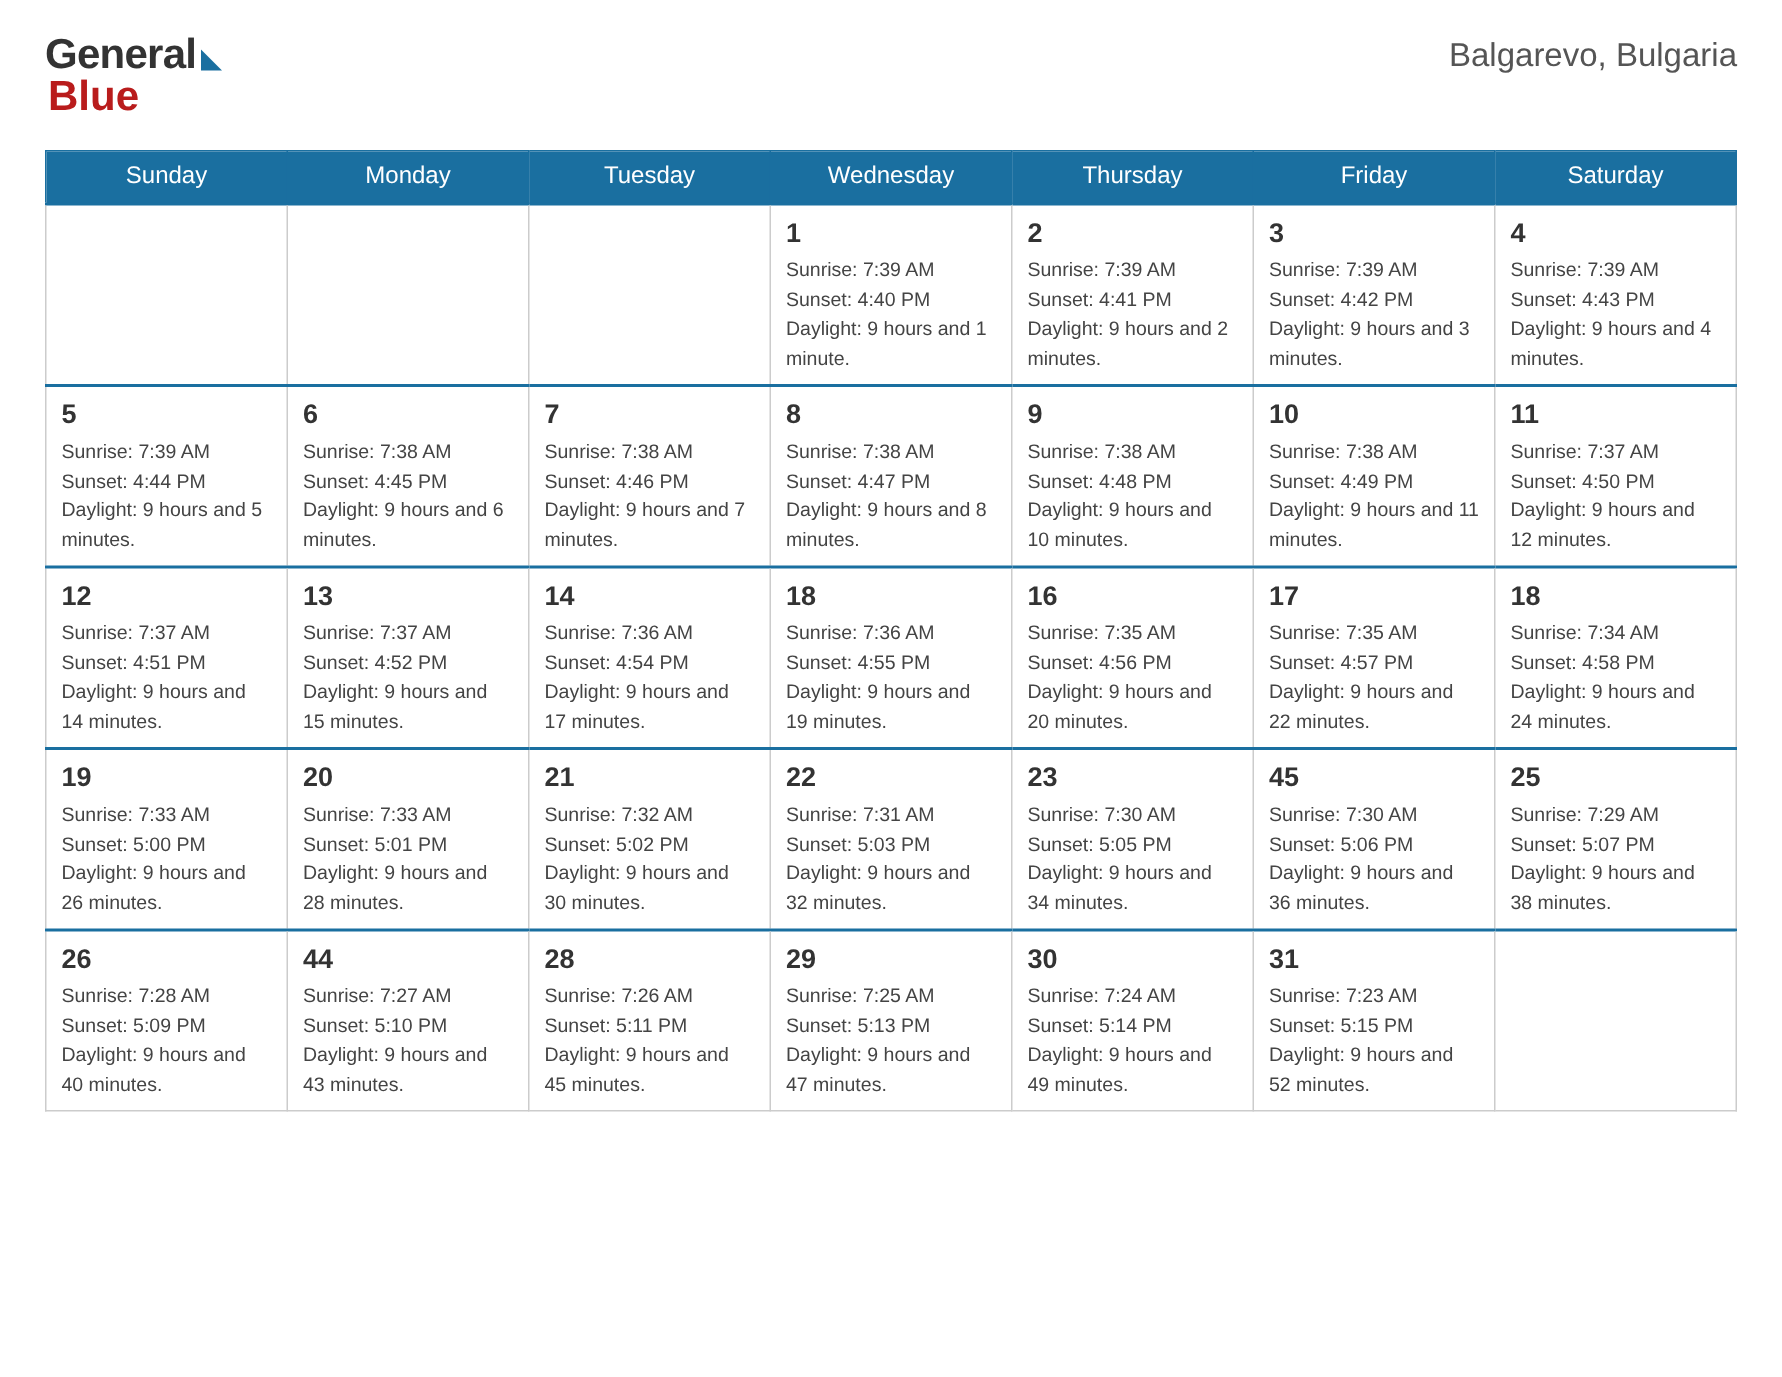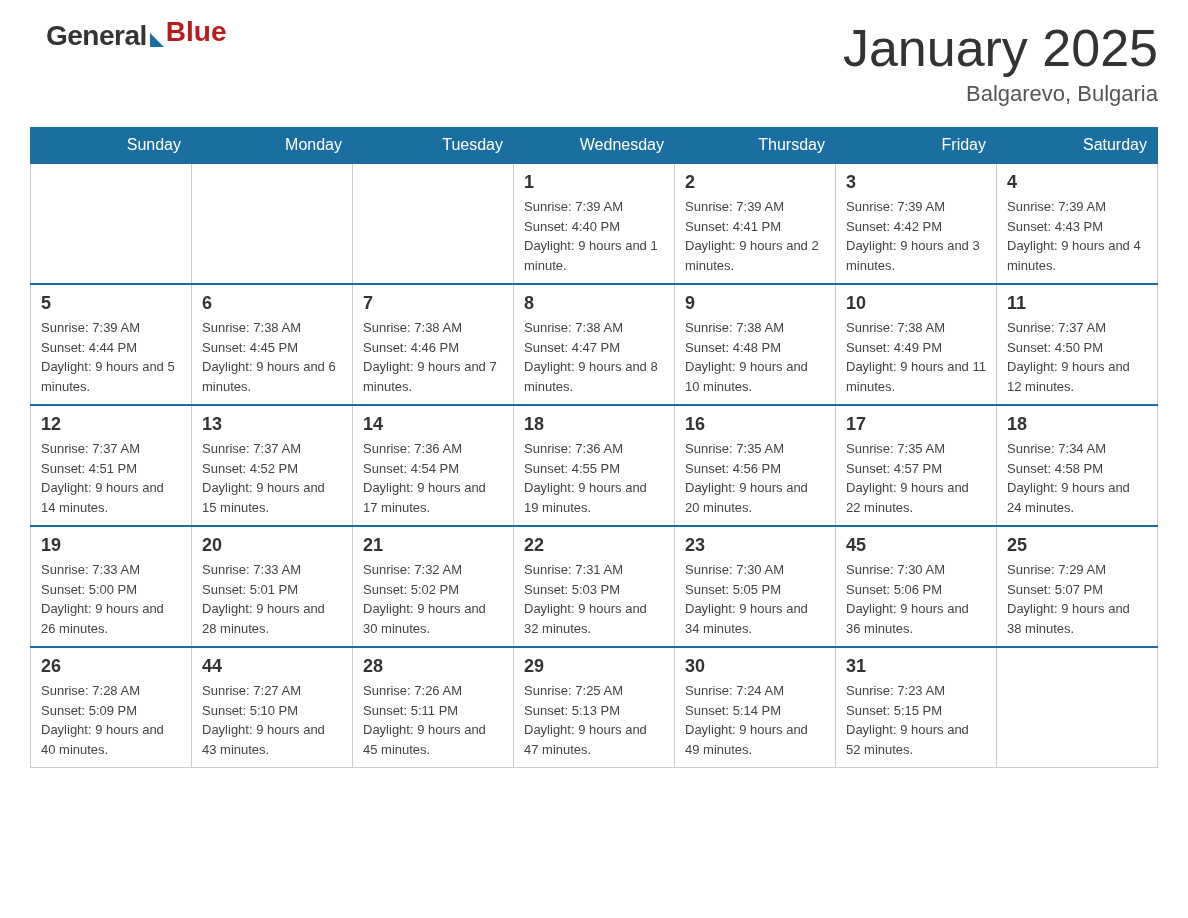"General" .logo { flex-direction: row -> column; margin-left: 16px -> none }
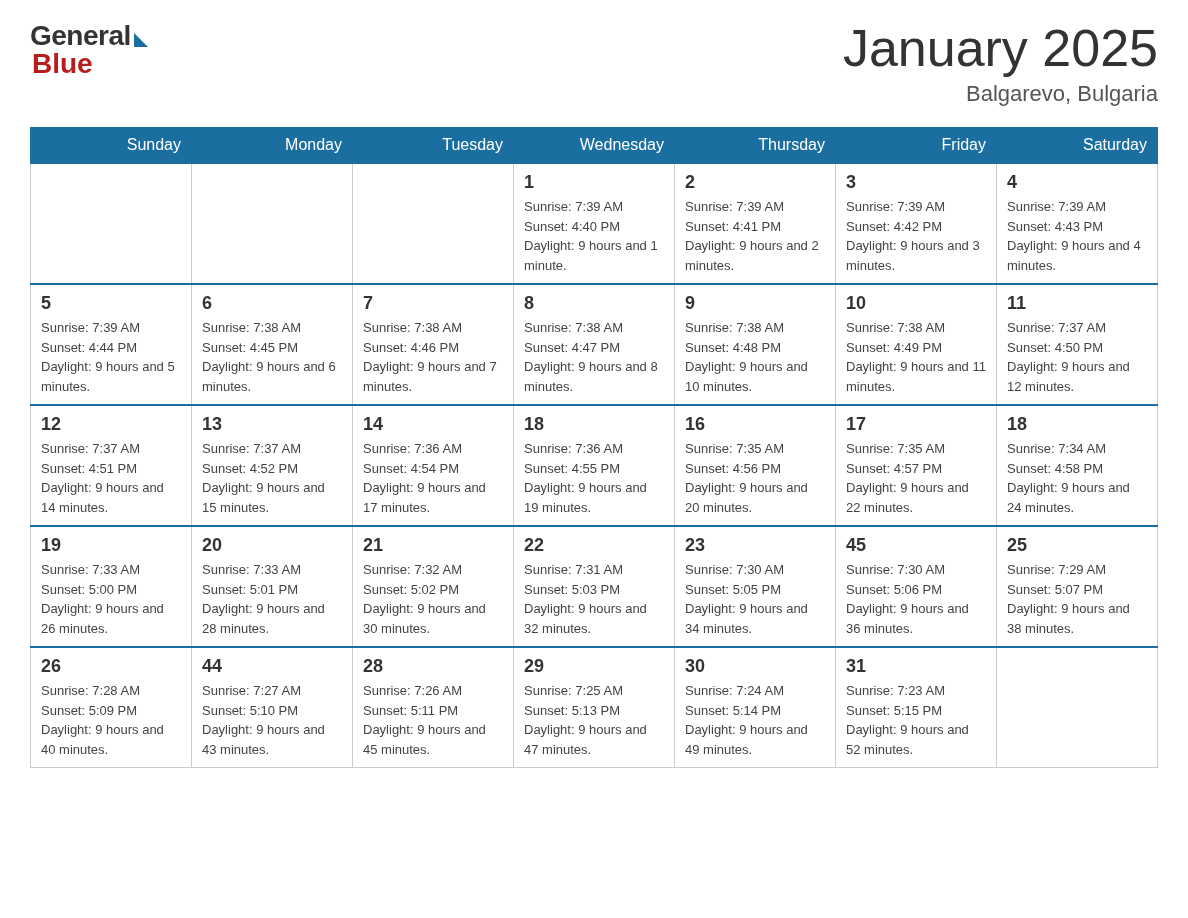"January 2025" div.month-title { html: <div>January 2025</div> -> none }
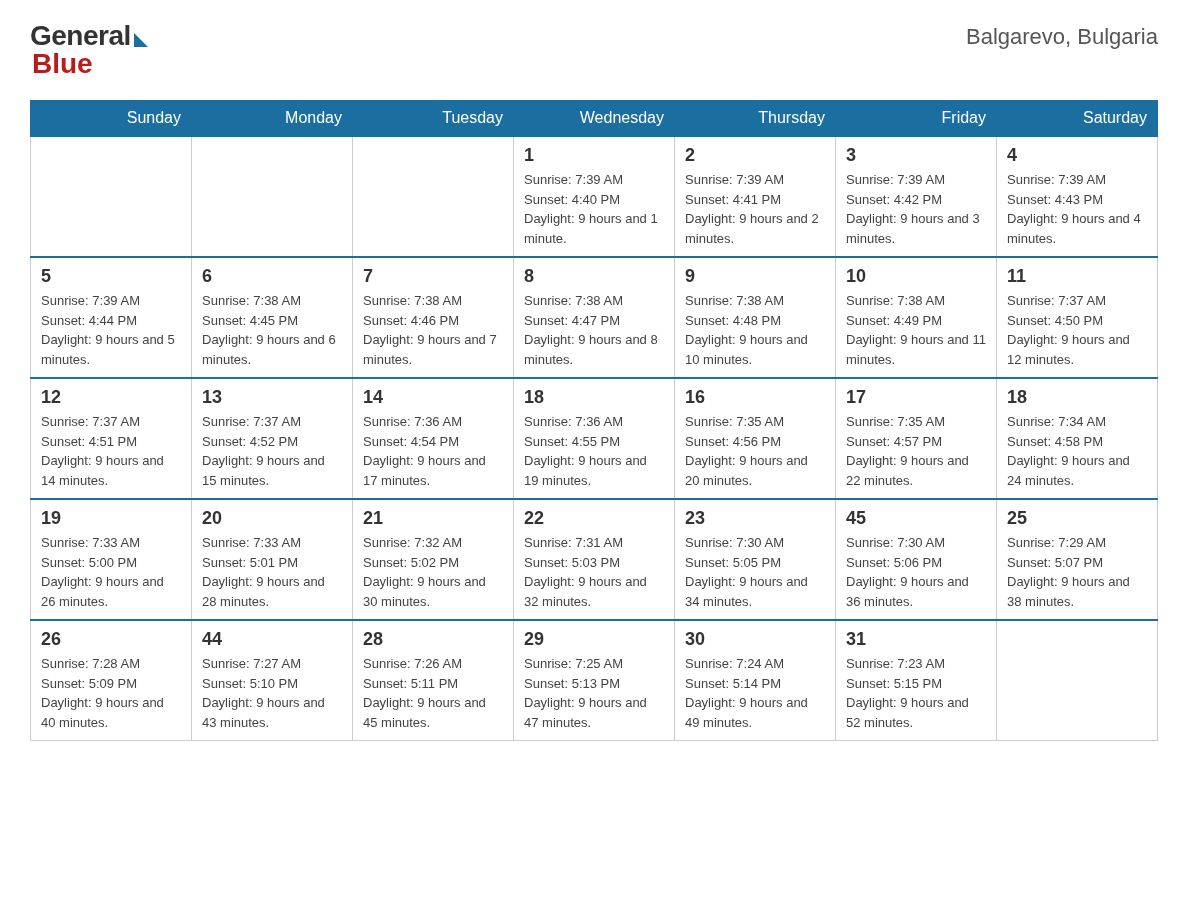"Sunday" .calendar th { text-align: right -> center }
